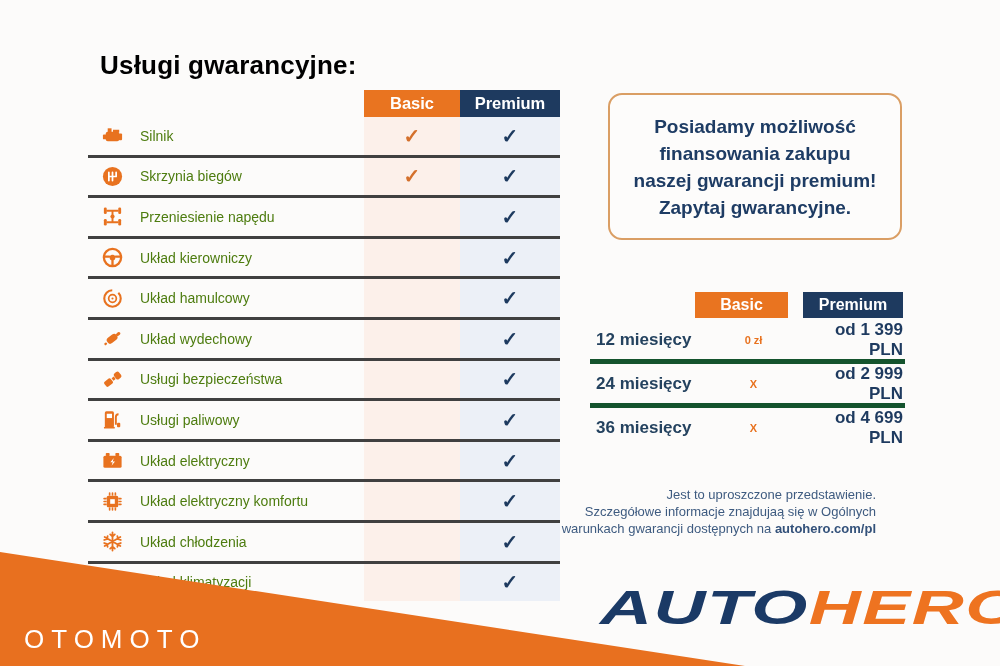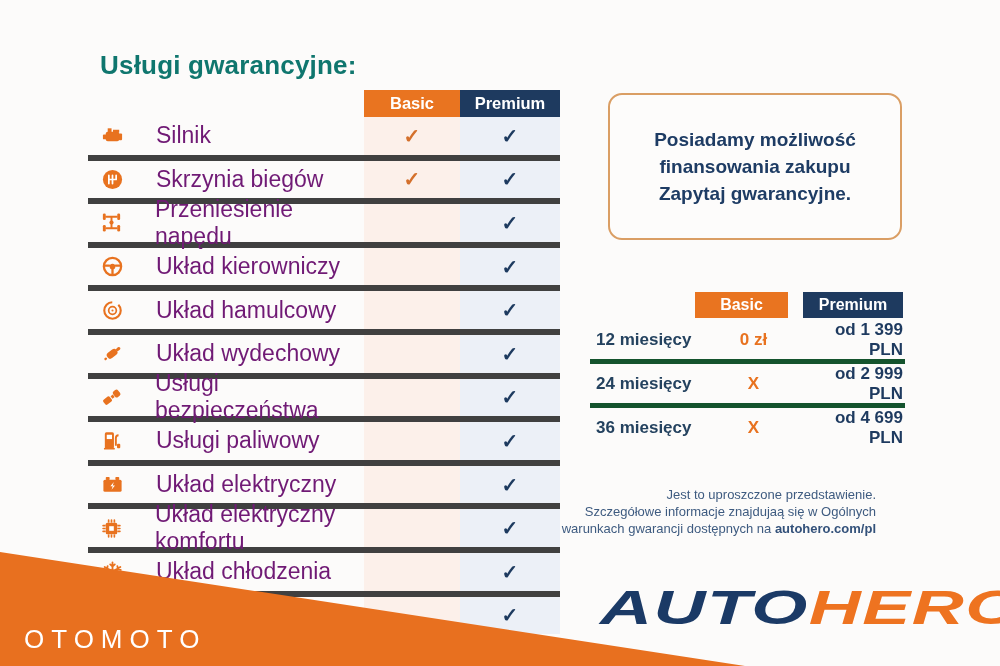"Usługi gwarancyjne:" .title { color: #0f766e -> #000000 }
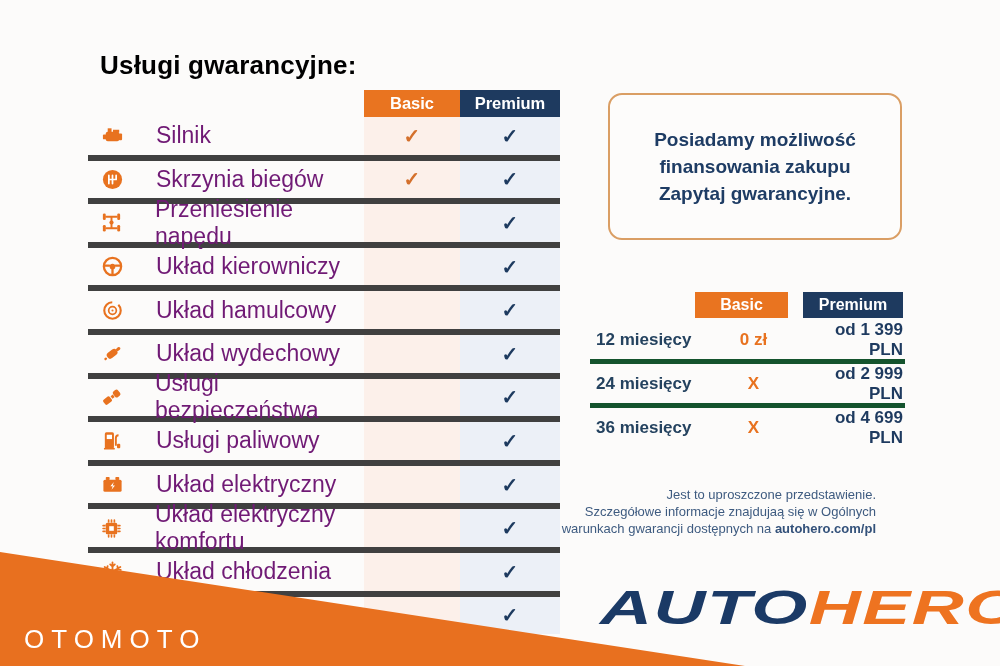"Silnik" .cell-label .label { color: #701a75 -> #4d7c0f; font-size: 23px -> 14px; margin-left: 32px -> 16px }
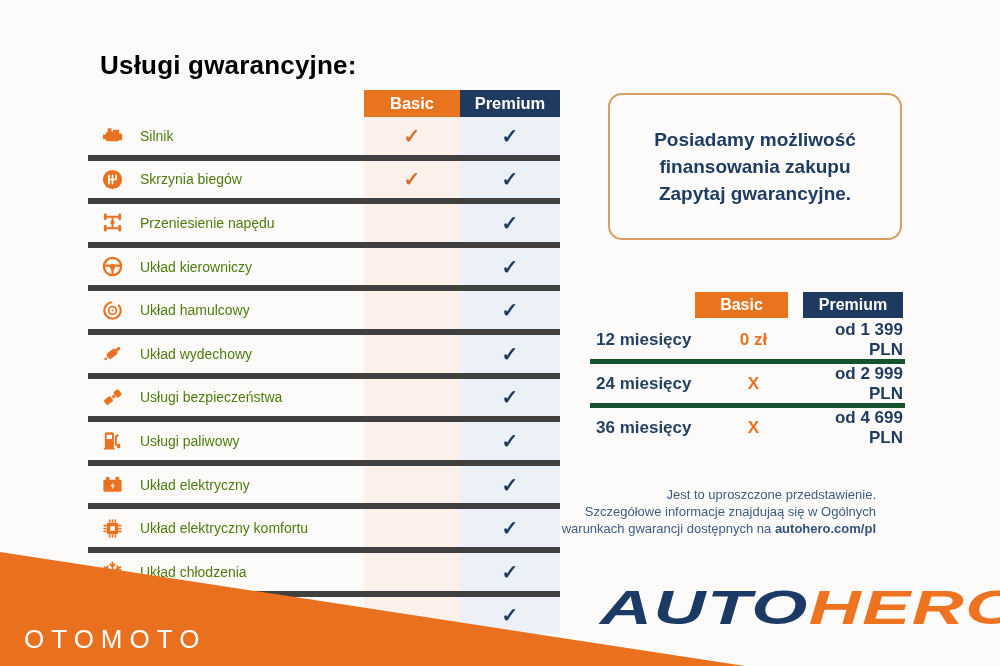"Skrzynia biegów" .wrow + .wrow { border-top: 6px solid #404040 -> 3px solid #404040 }
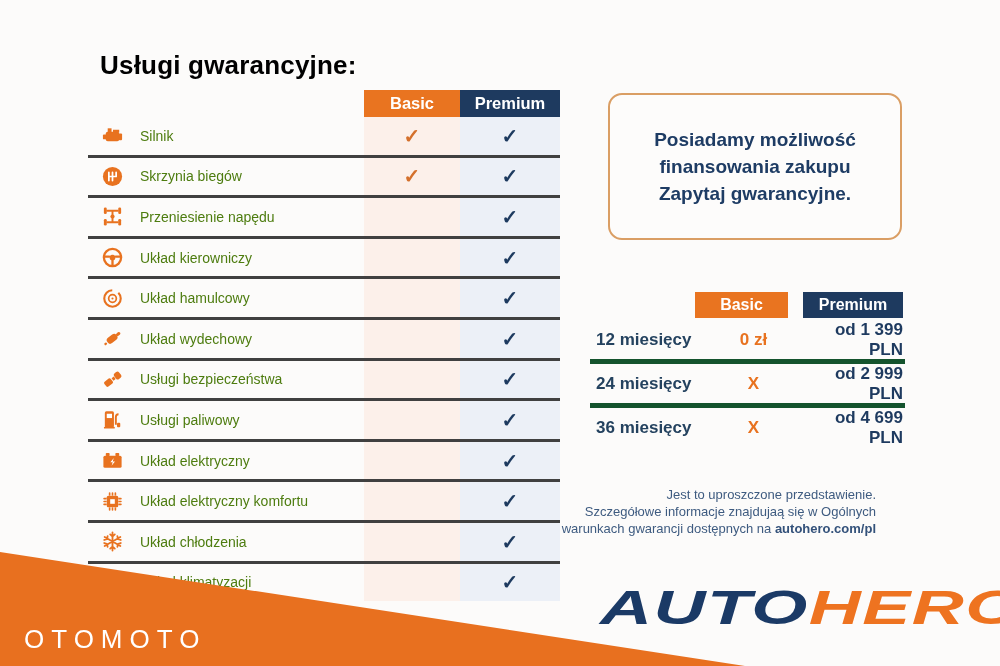"naszej gwarancji premium!" div { html: none -> <div>naszej gwarancji premium!</div> }
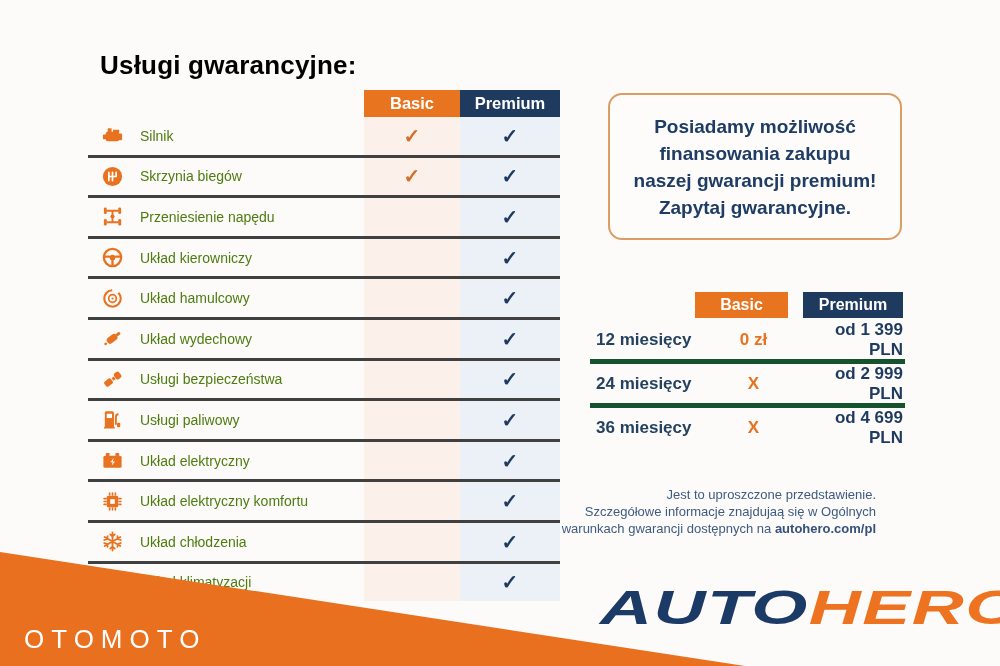"0 zł" .prow .basic-val { font-size: 17px -> 11px }
